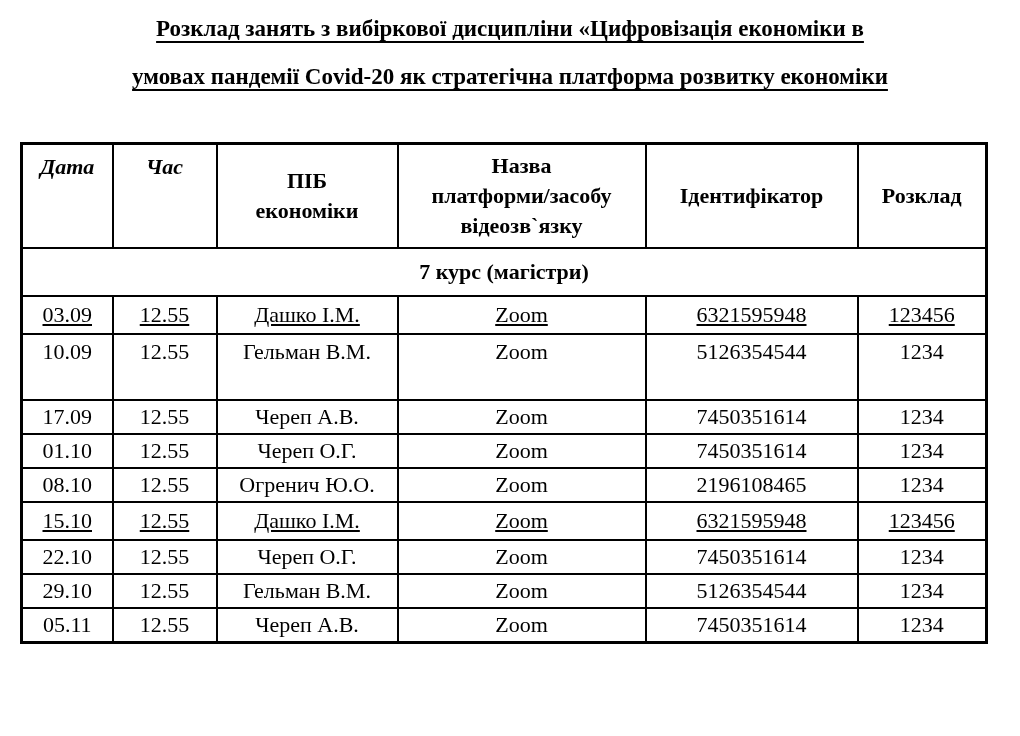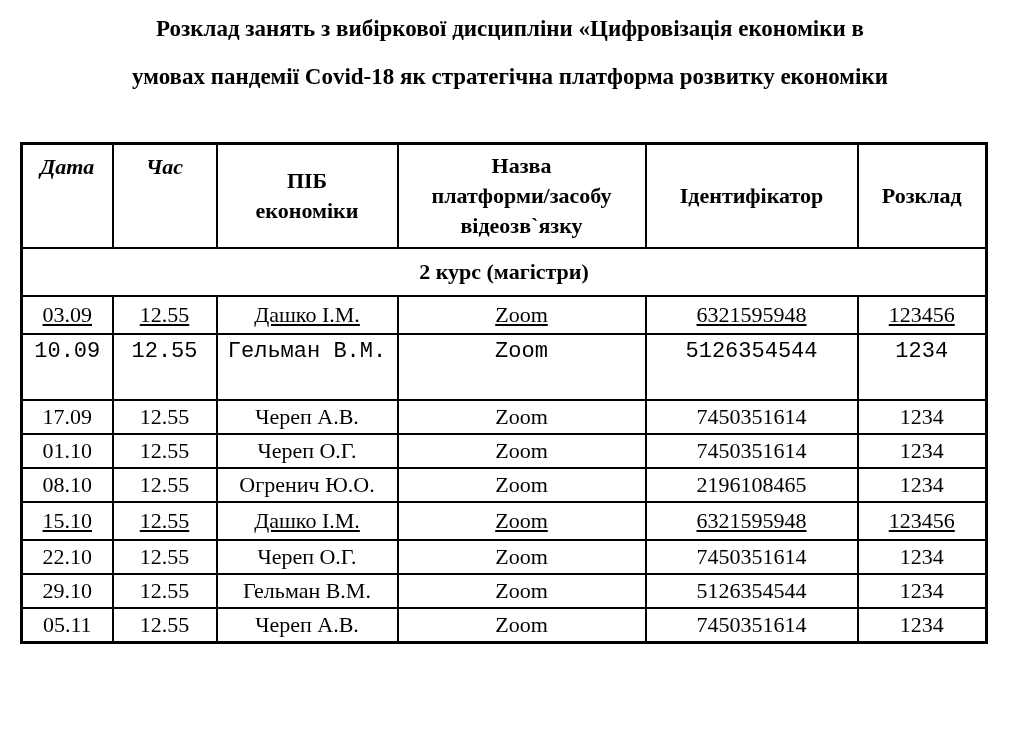"Розклад занять з вибіркової дисципліни" .title-line { text-decoration: none -> underline }
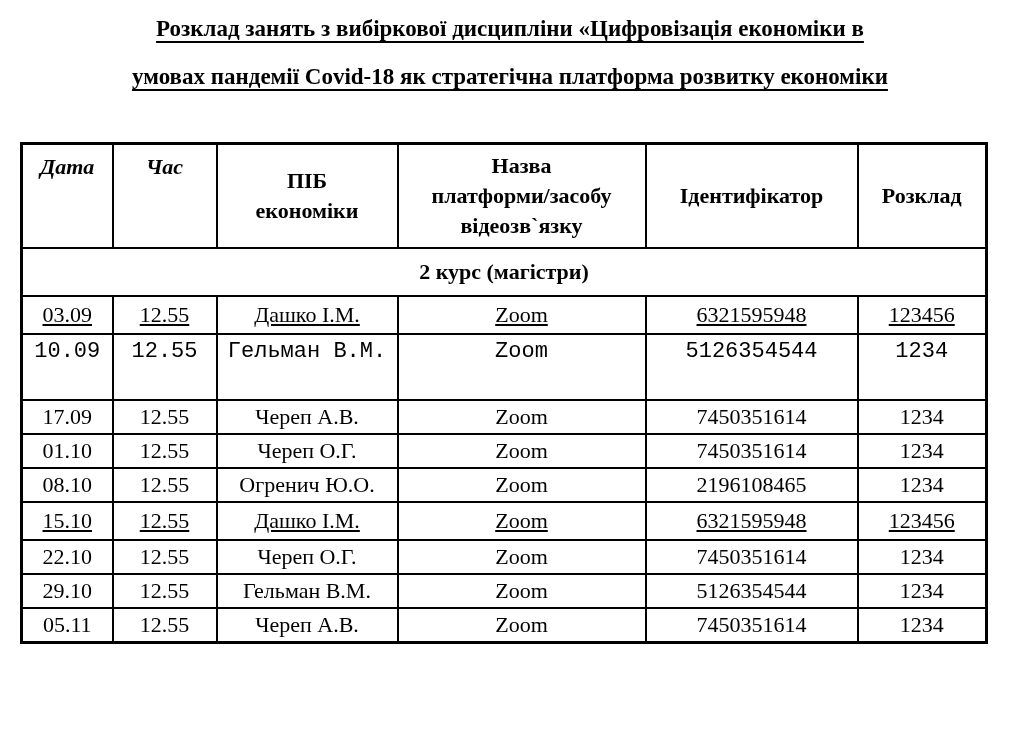"умовах пандемії Covid-18 як стратегічна" div.title-line { text: Covid-18 -> Covid-20 }
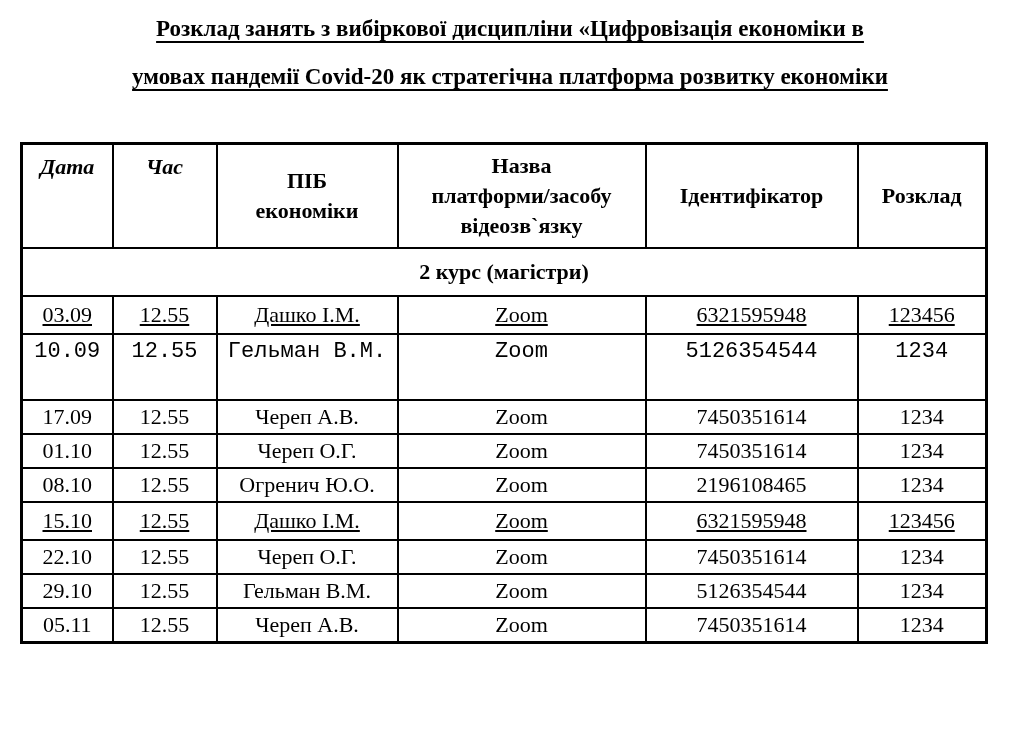"2 курс (магістри)" td { text: 2 -> 7 }
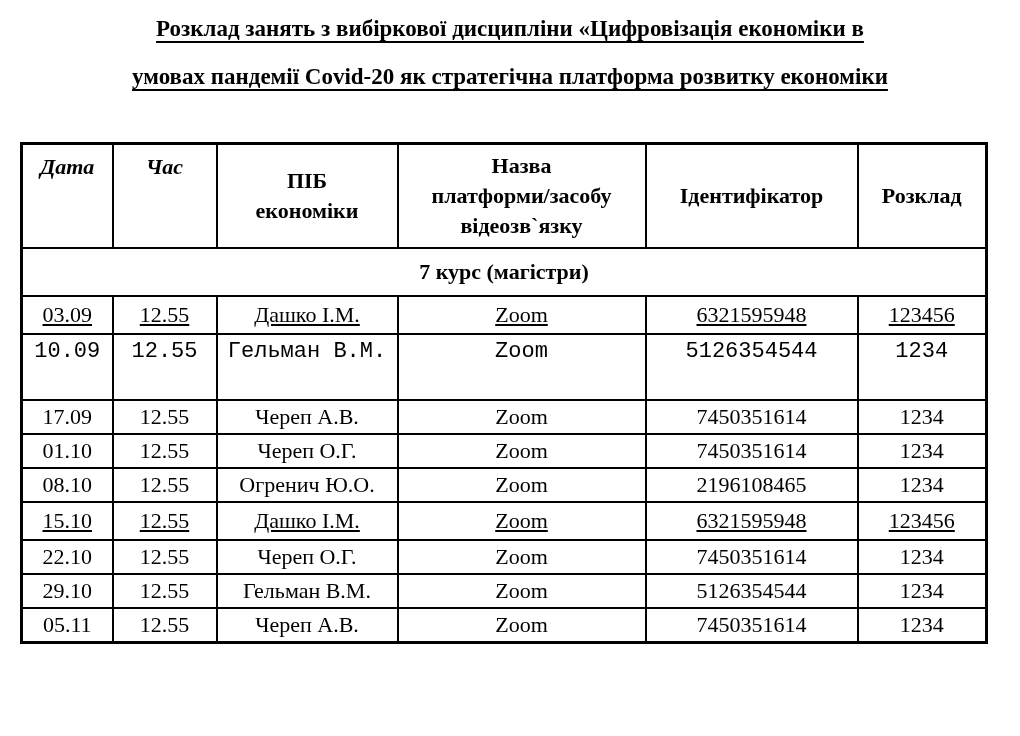"10.09" tr.data-row.tall td { font-family: Liberation Mono, monospace -> none }
